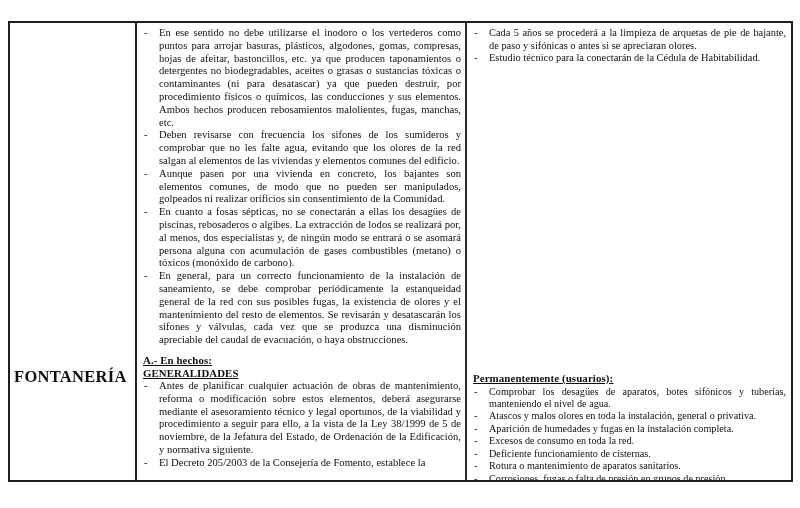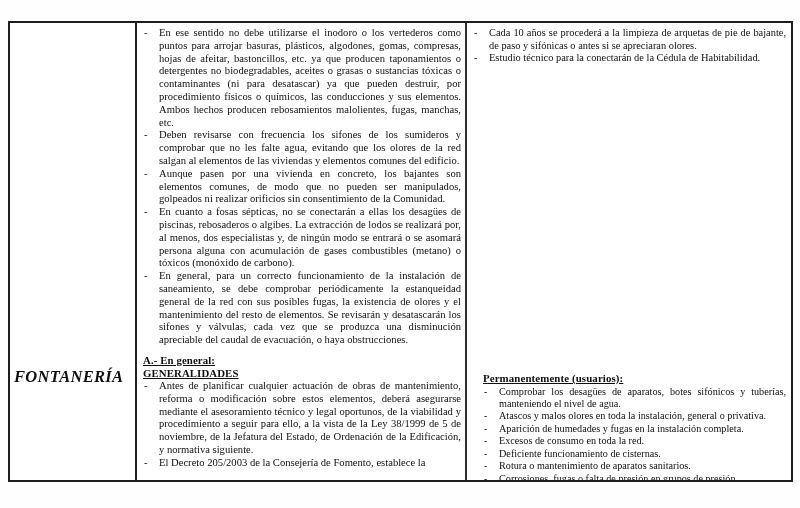"Cada 10 años se procederá" span.txt { text: 10 -> 5 }
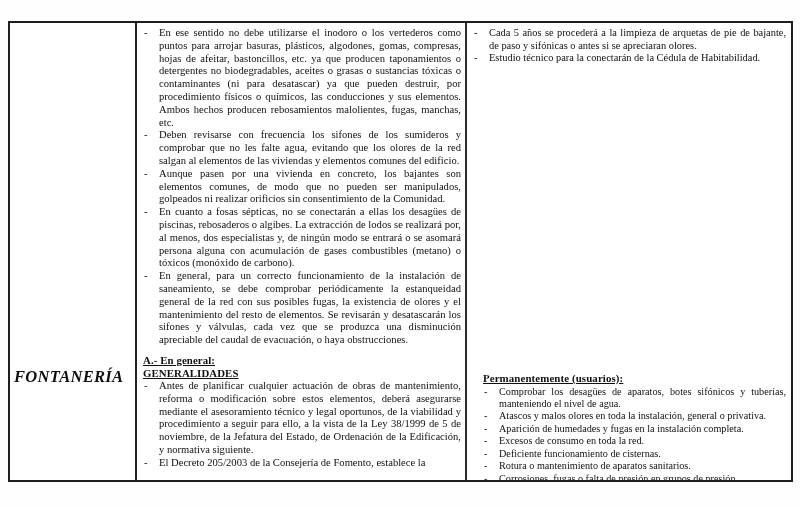"A.- En general:" div.heading { text: general -> hechos }
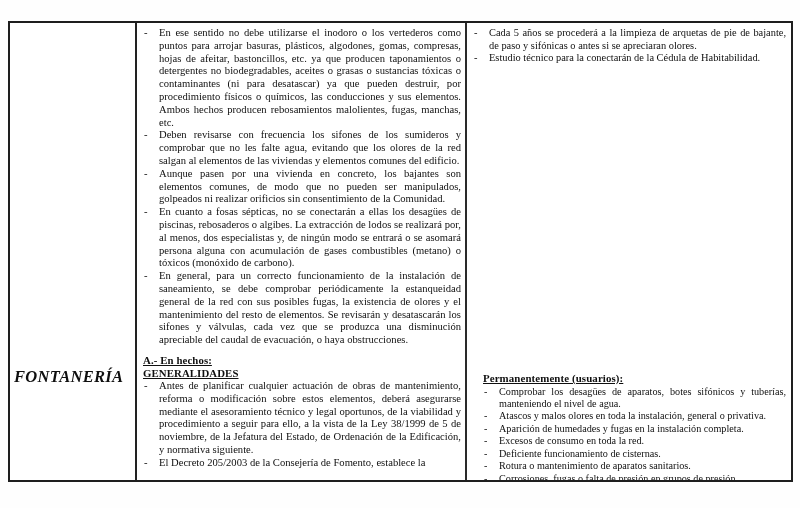"FONTANERÍA" .cell-left { font-style: italic -> none }
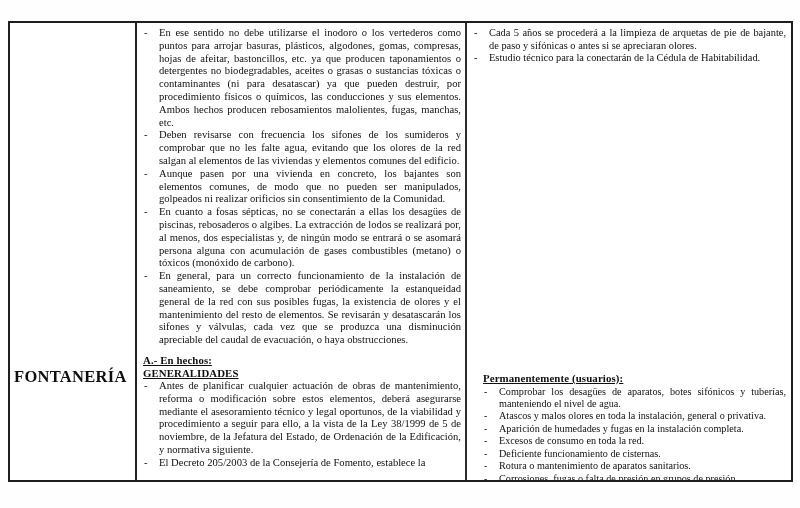"Permanentemente (usuarios):" .block-permanent { left: 16px -> 6px }
